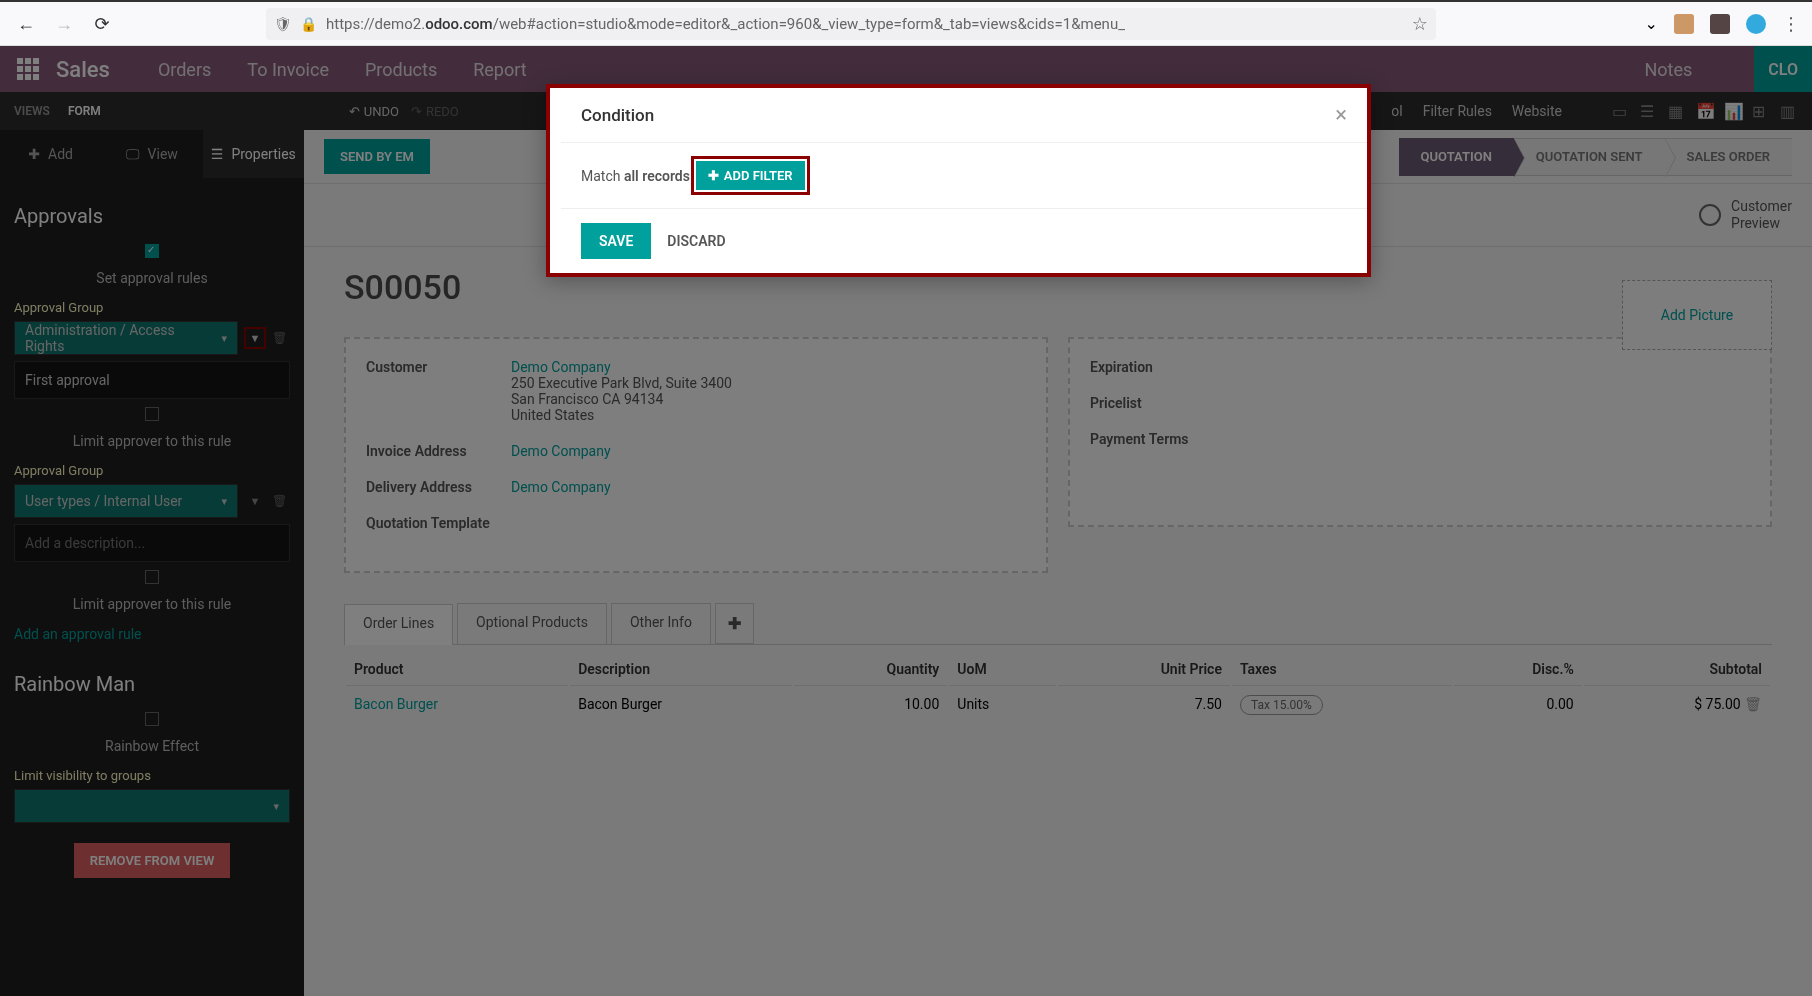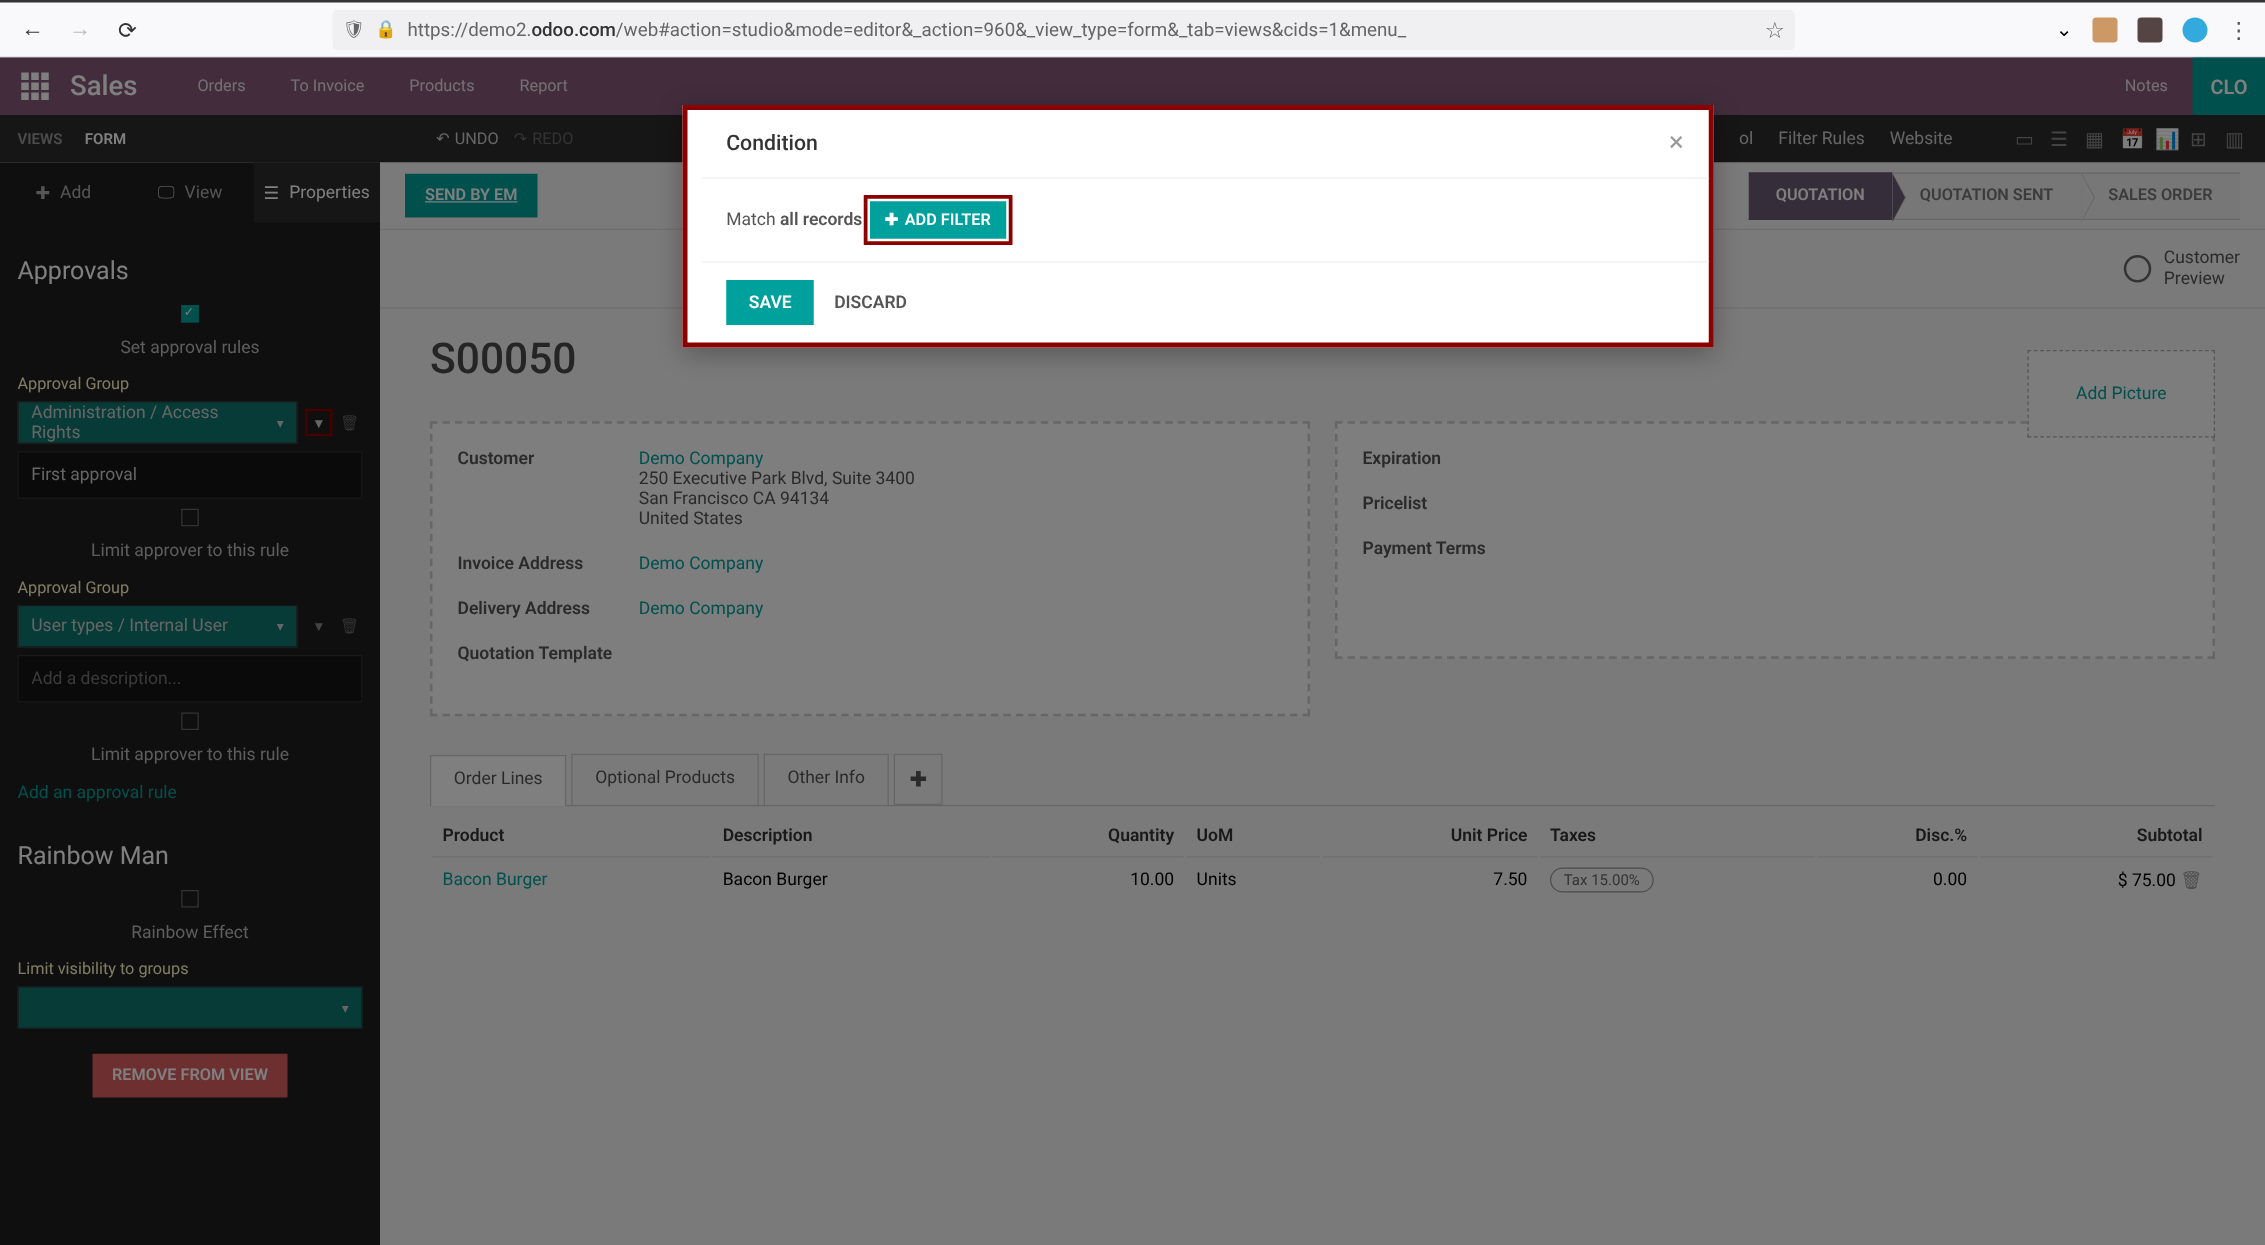"Orders" .nav-item { font-size: 13px -> 18px }
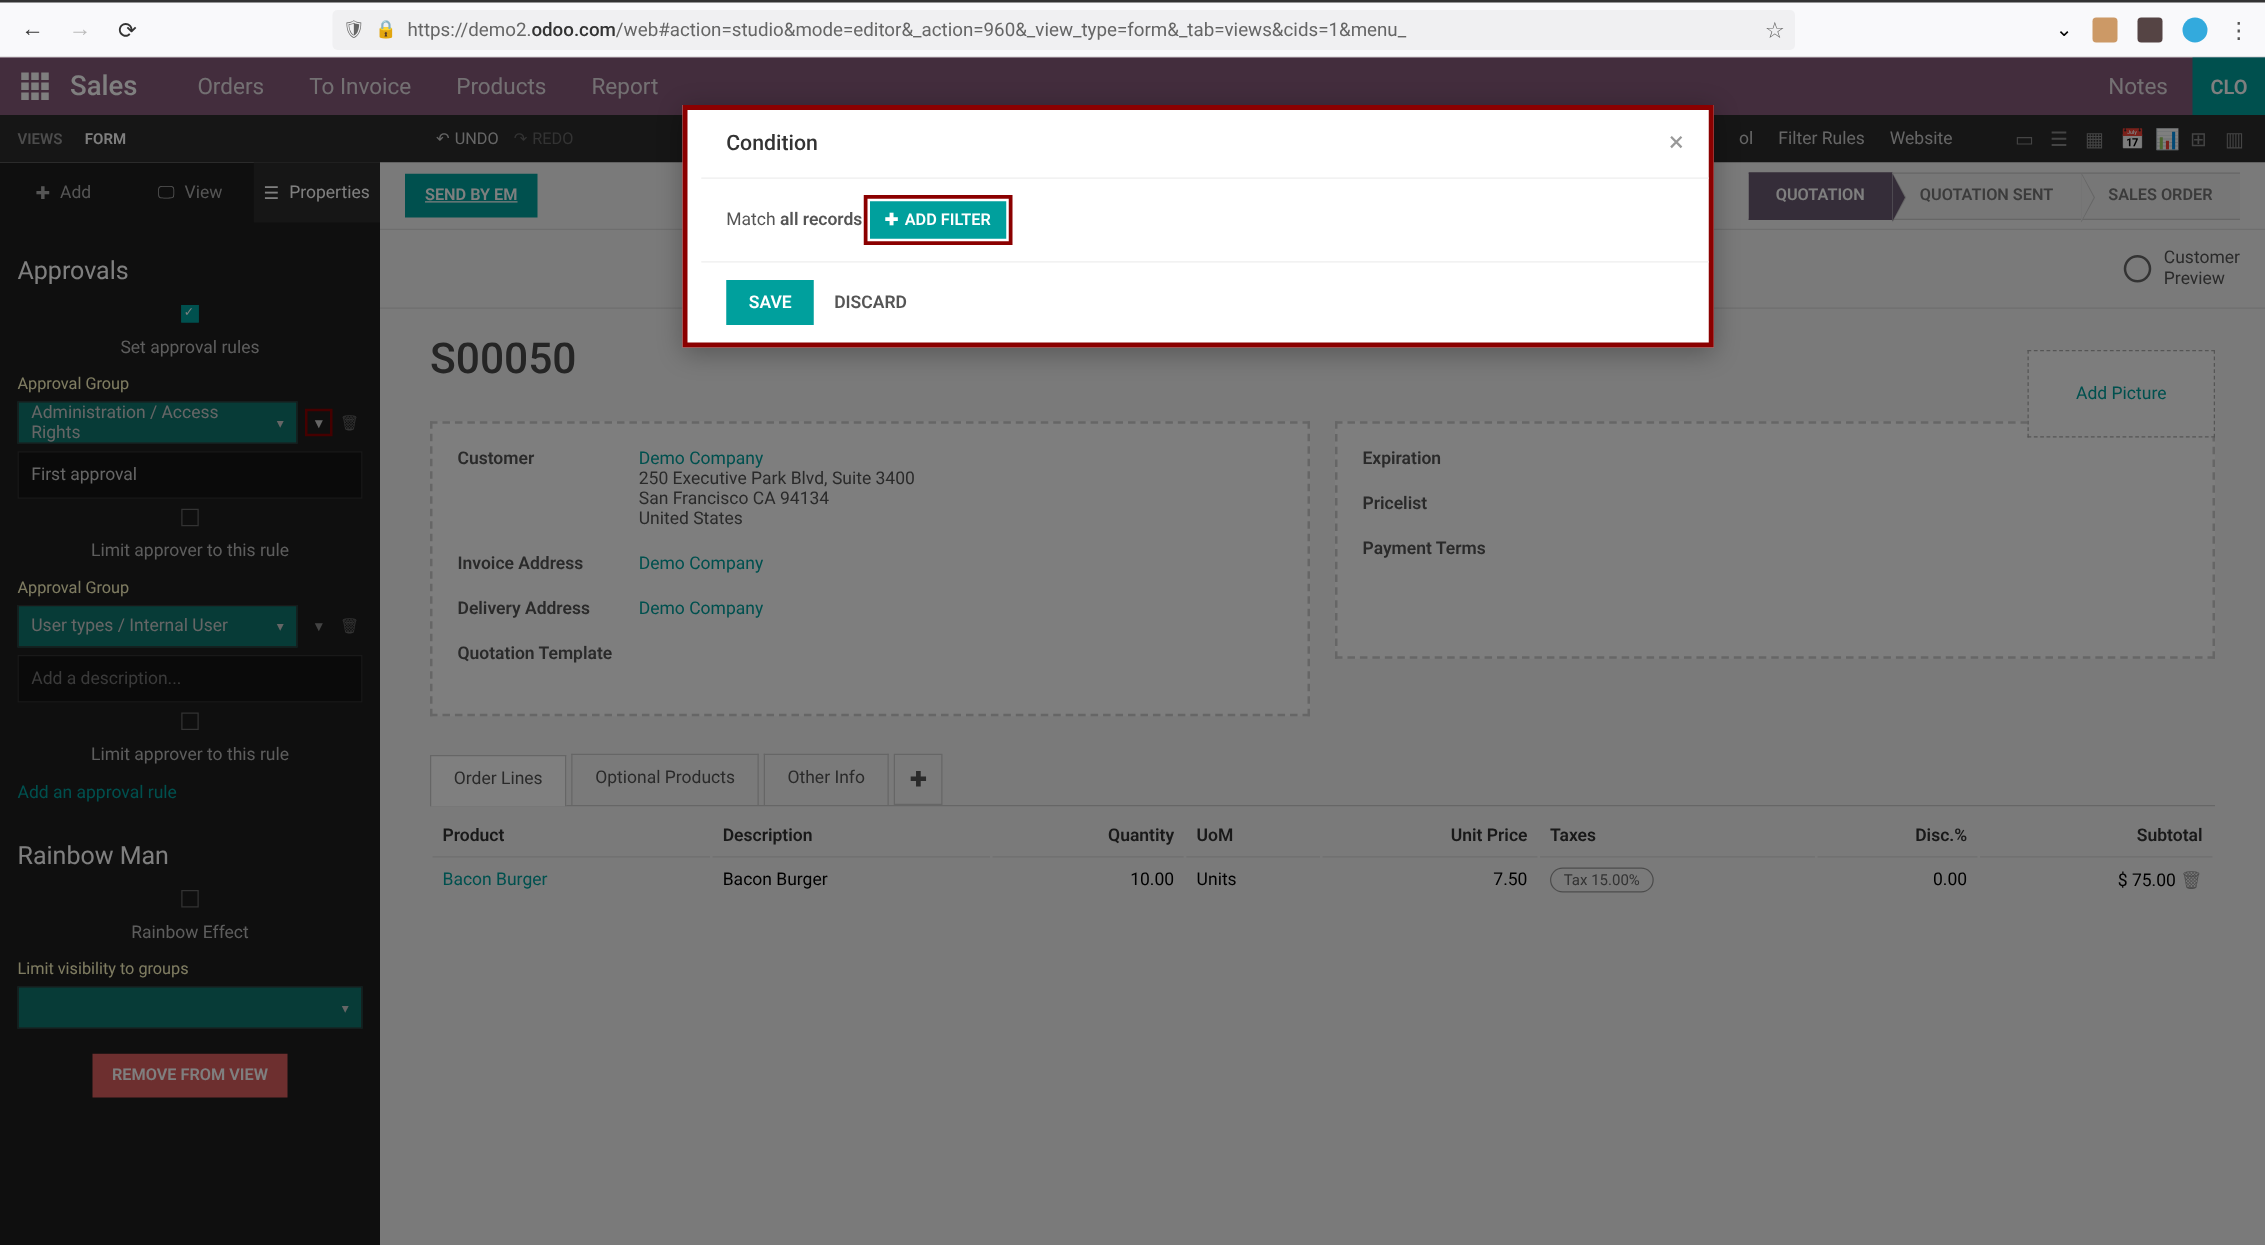"Notes" .top-nav-right { gap: none -> 42px }
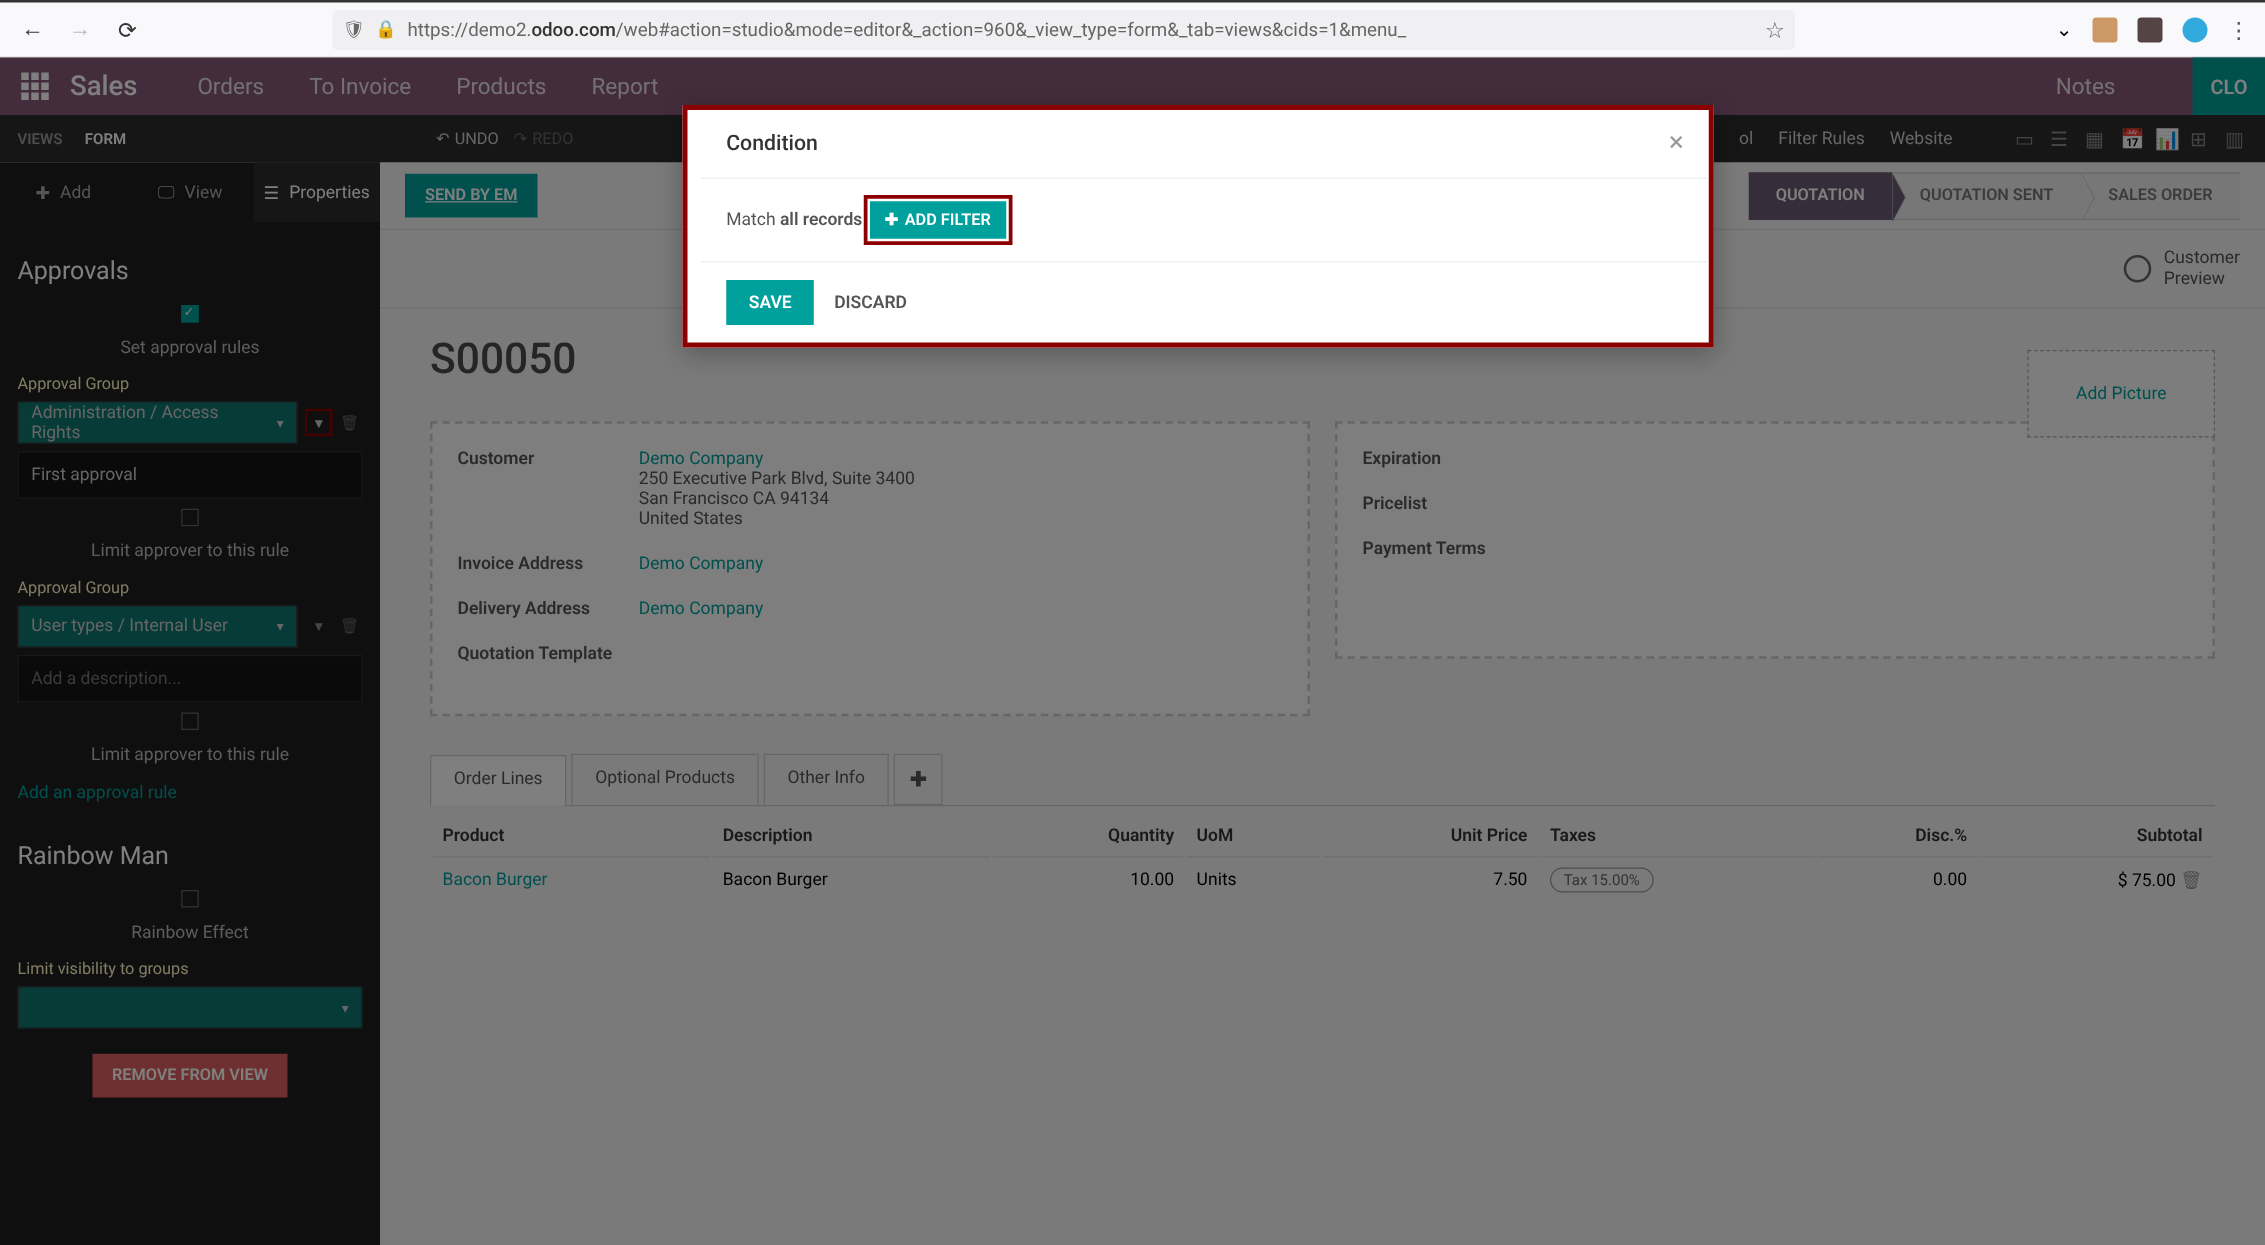"SEND BY EM" .send-btn { text-decoration: underline -> none }
